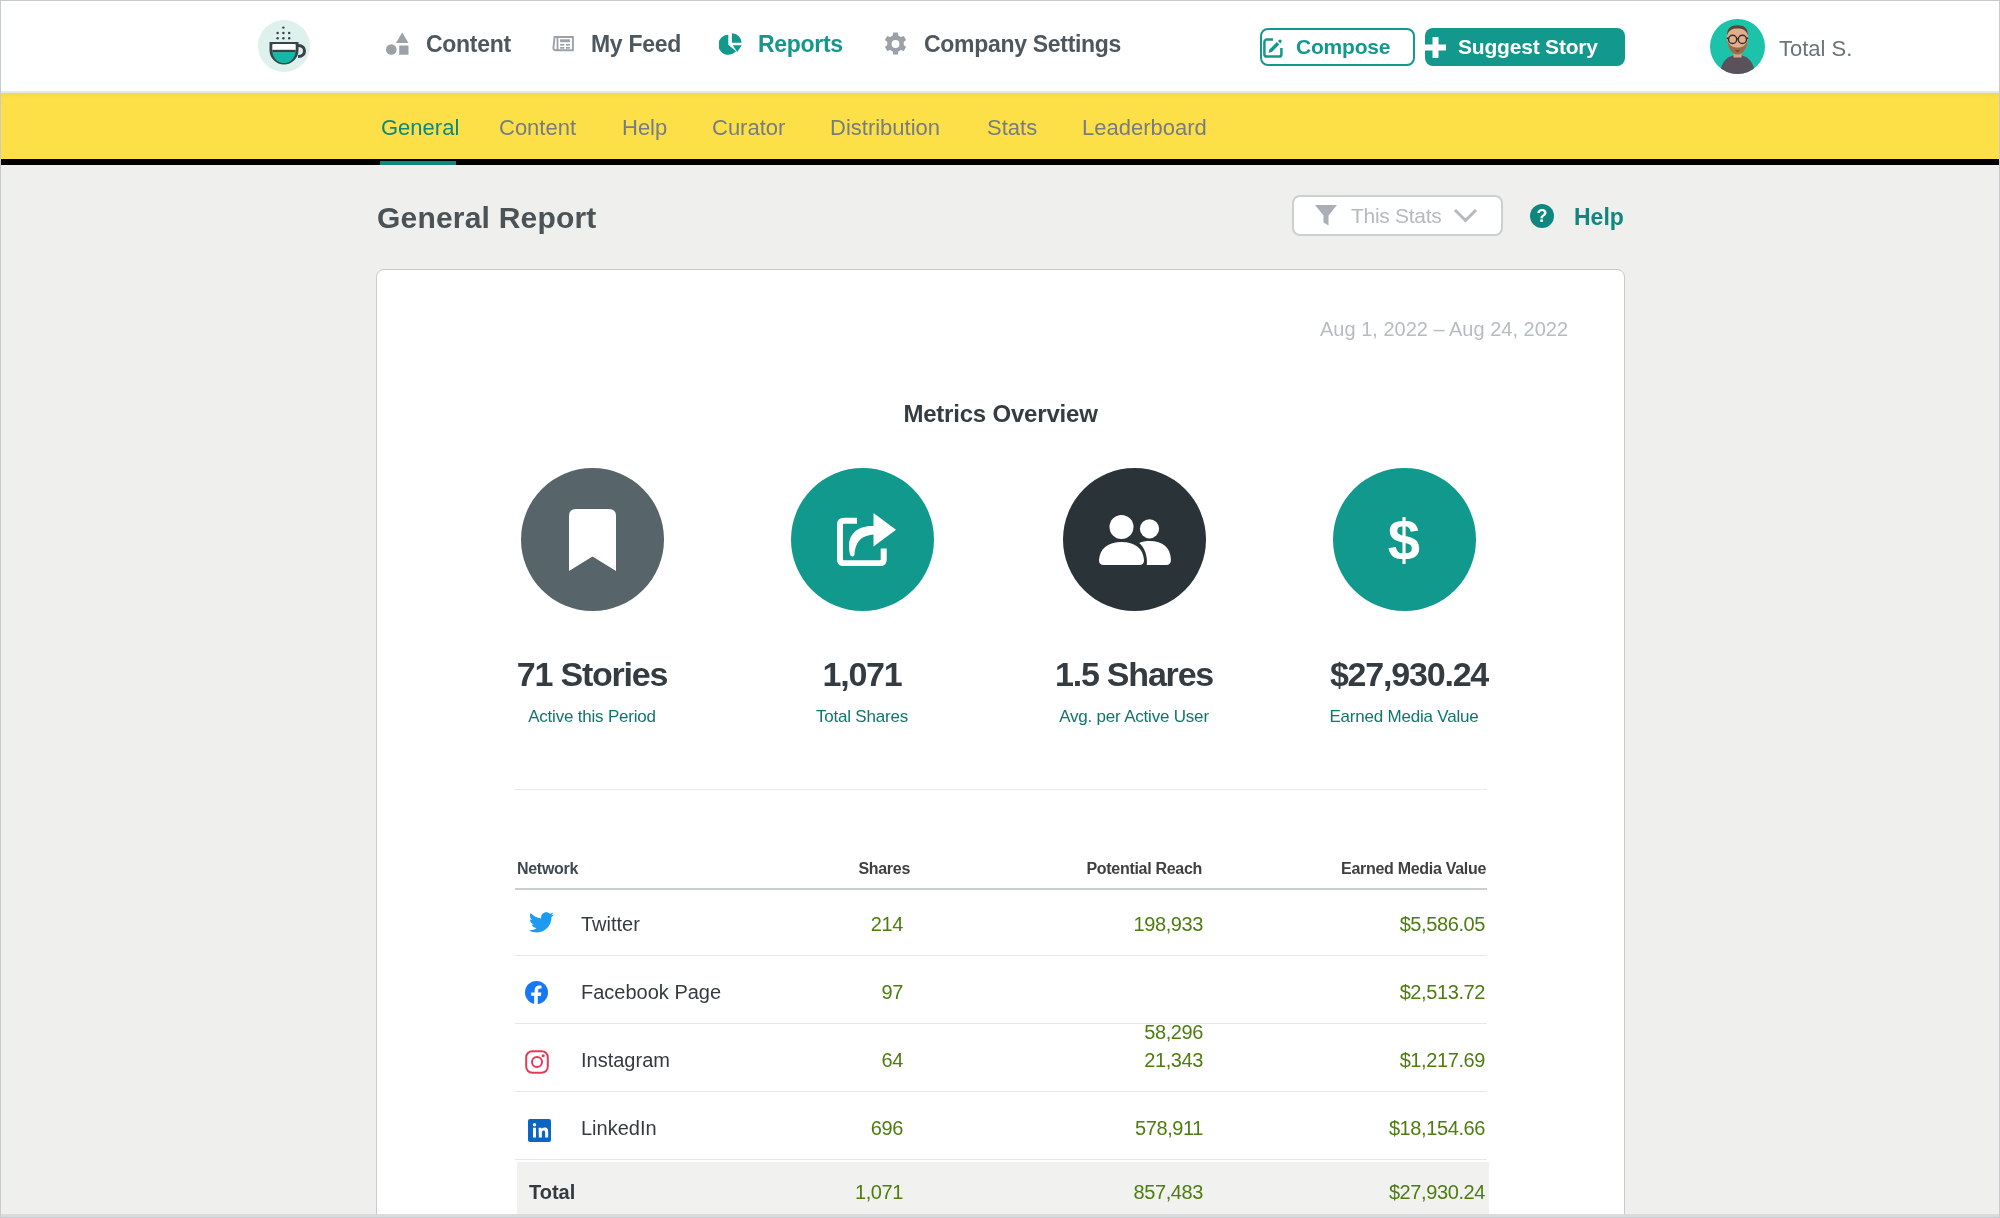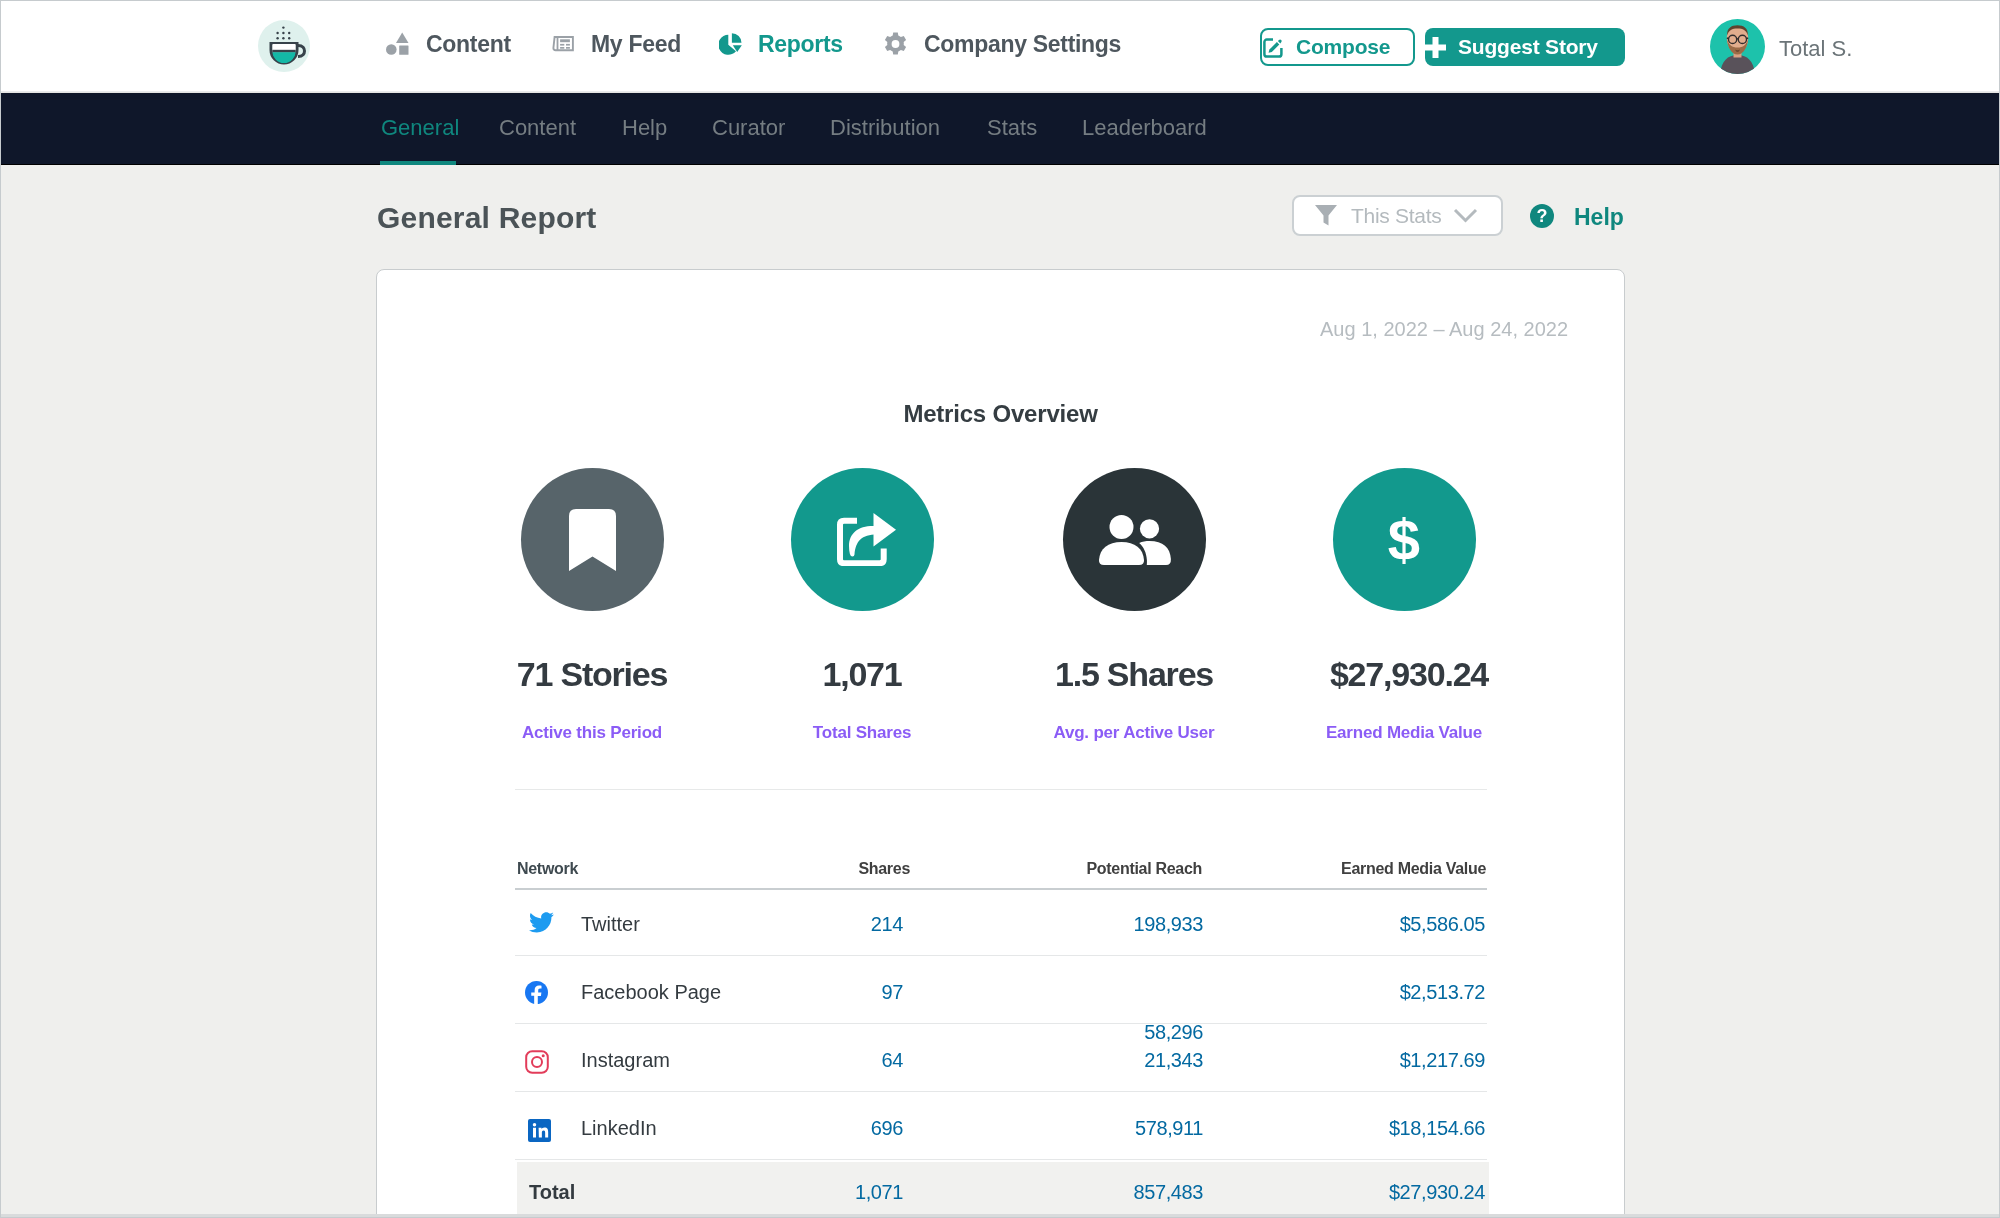"General" .subnav { background: #0f172a -> #fde047; border-bottom: 1px solid #000000 -> 6px solid #000000 }
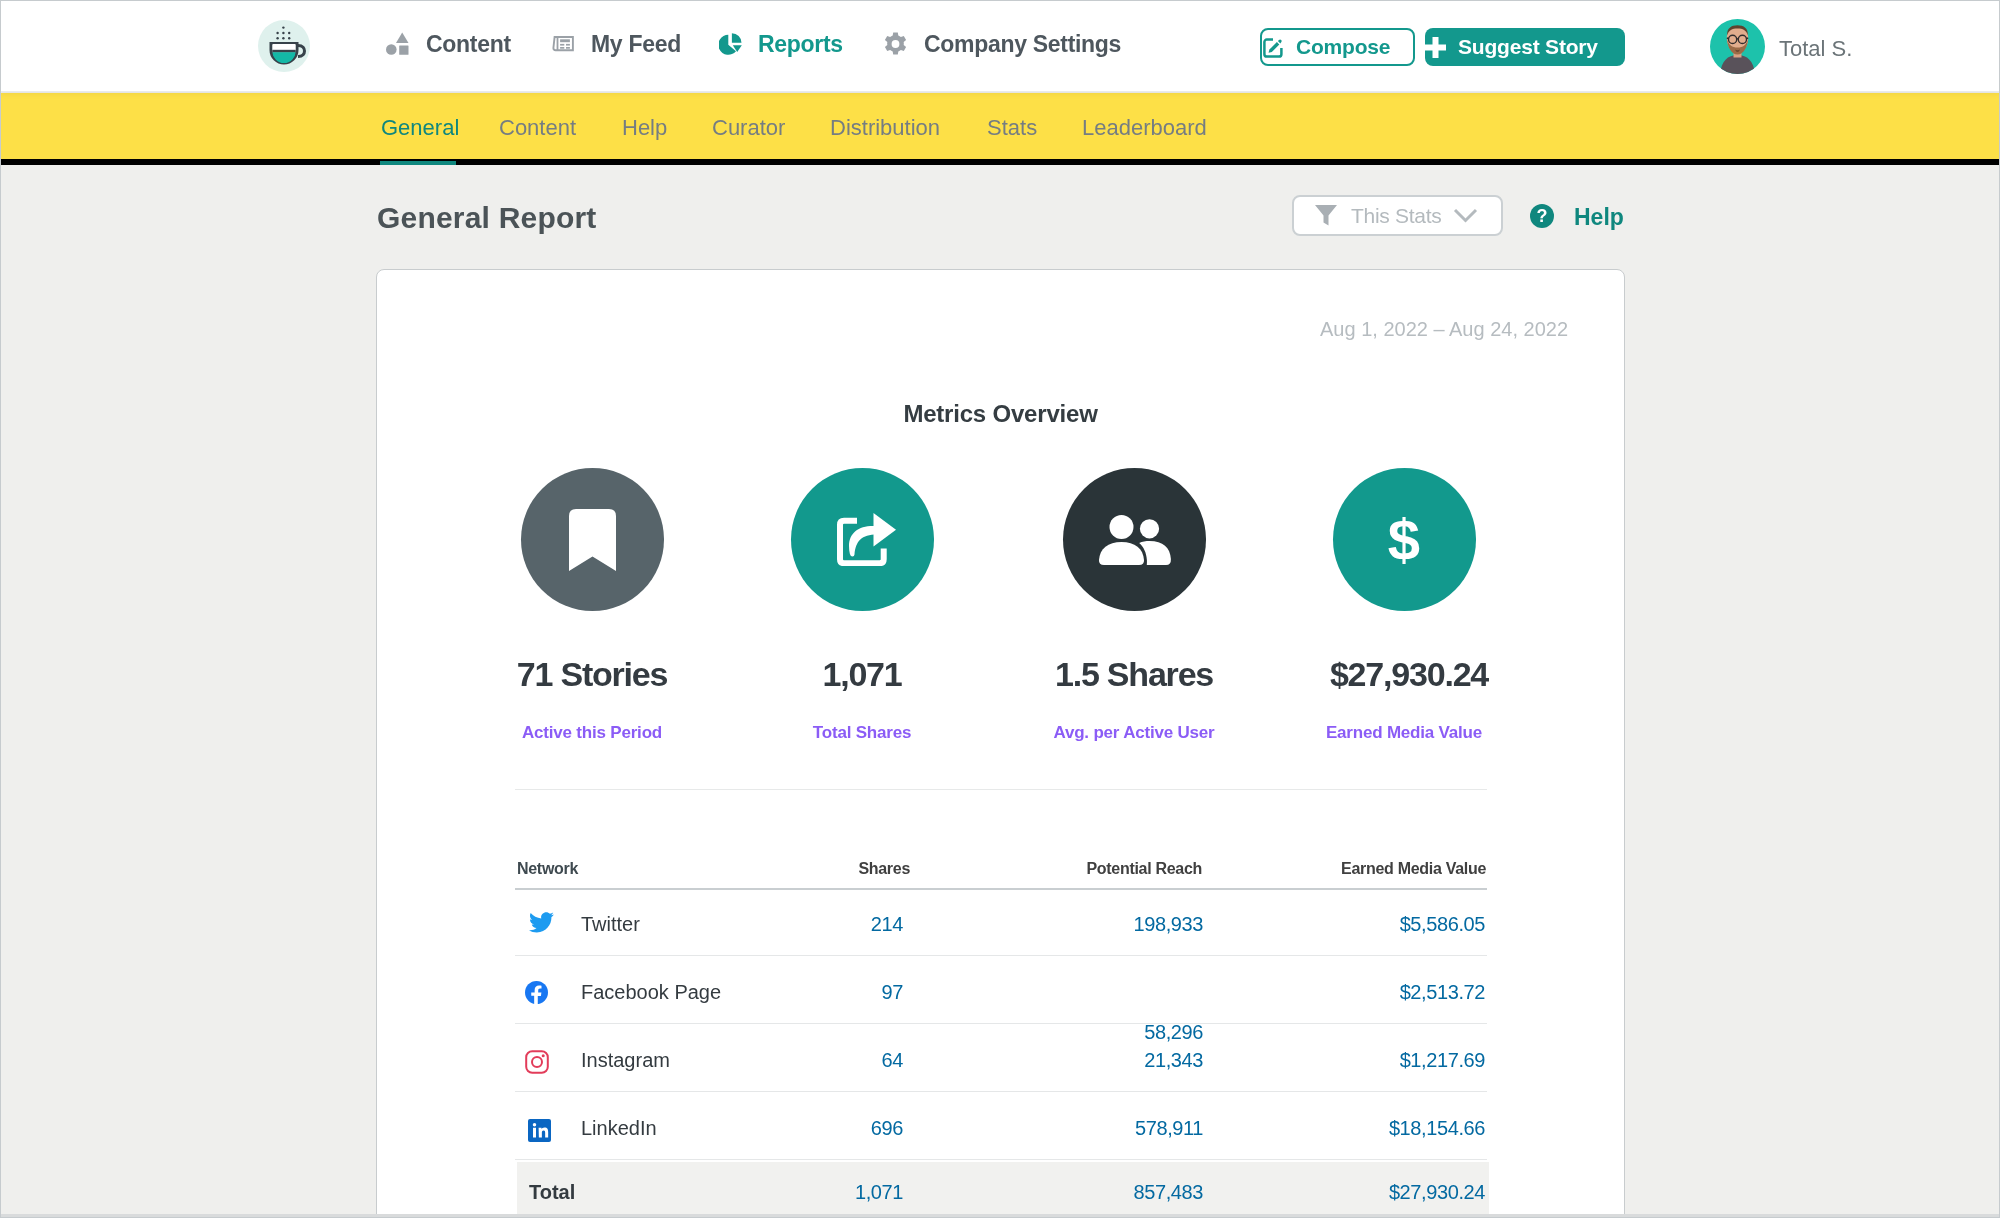"Active this Period" .mlab { color: #8b5cf6 -> #0f766e; font-weight: 700 -> 400; top: 453px -> 437px }
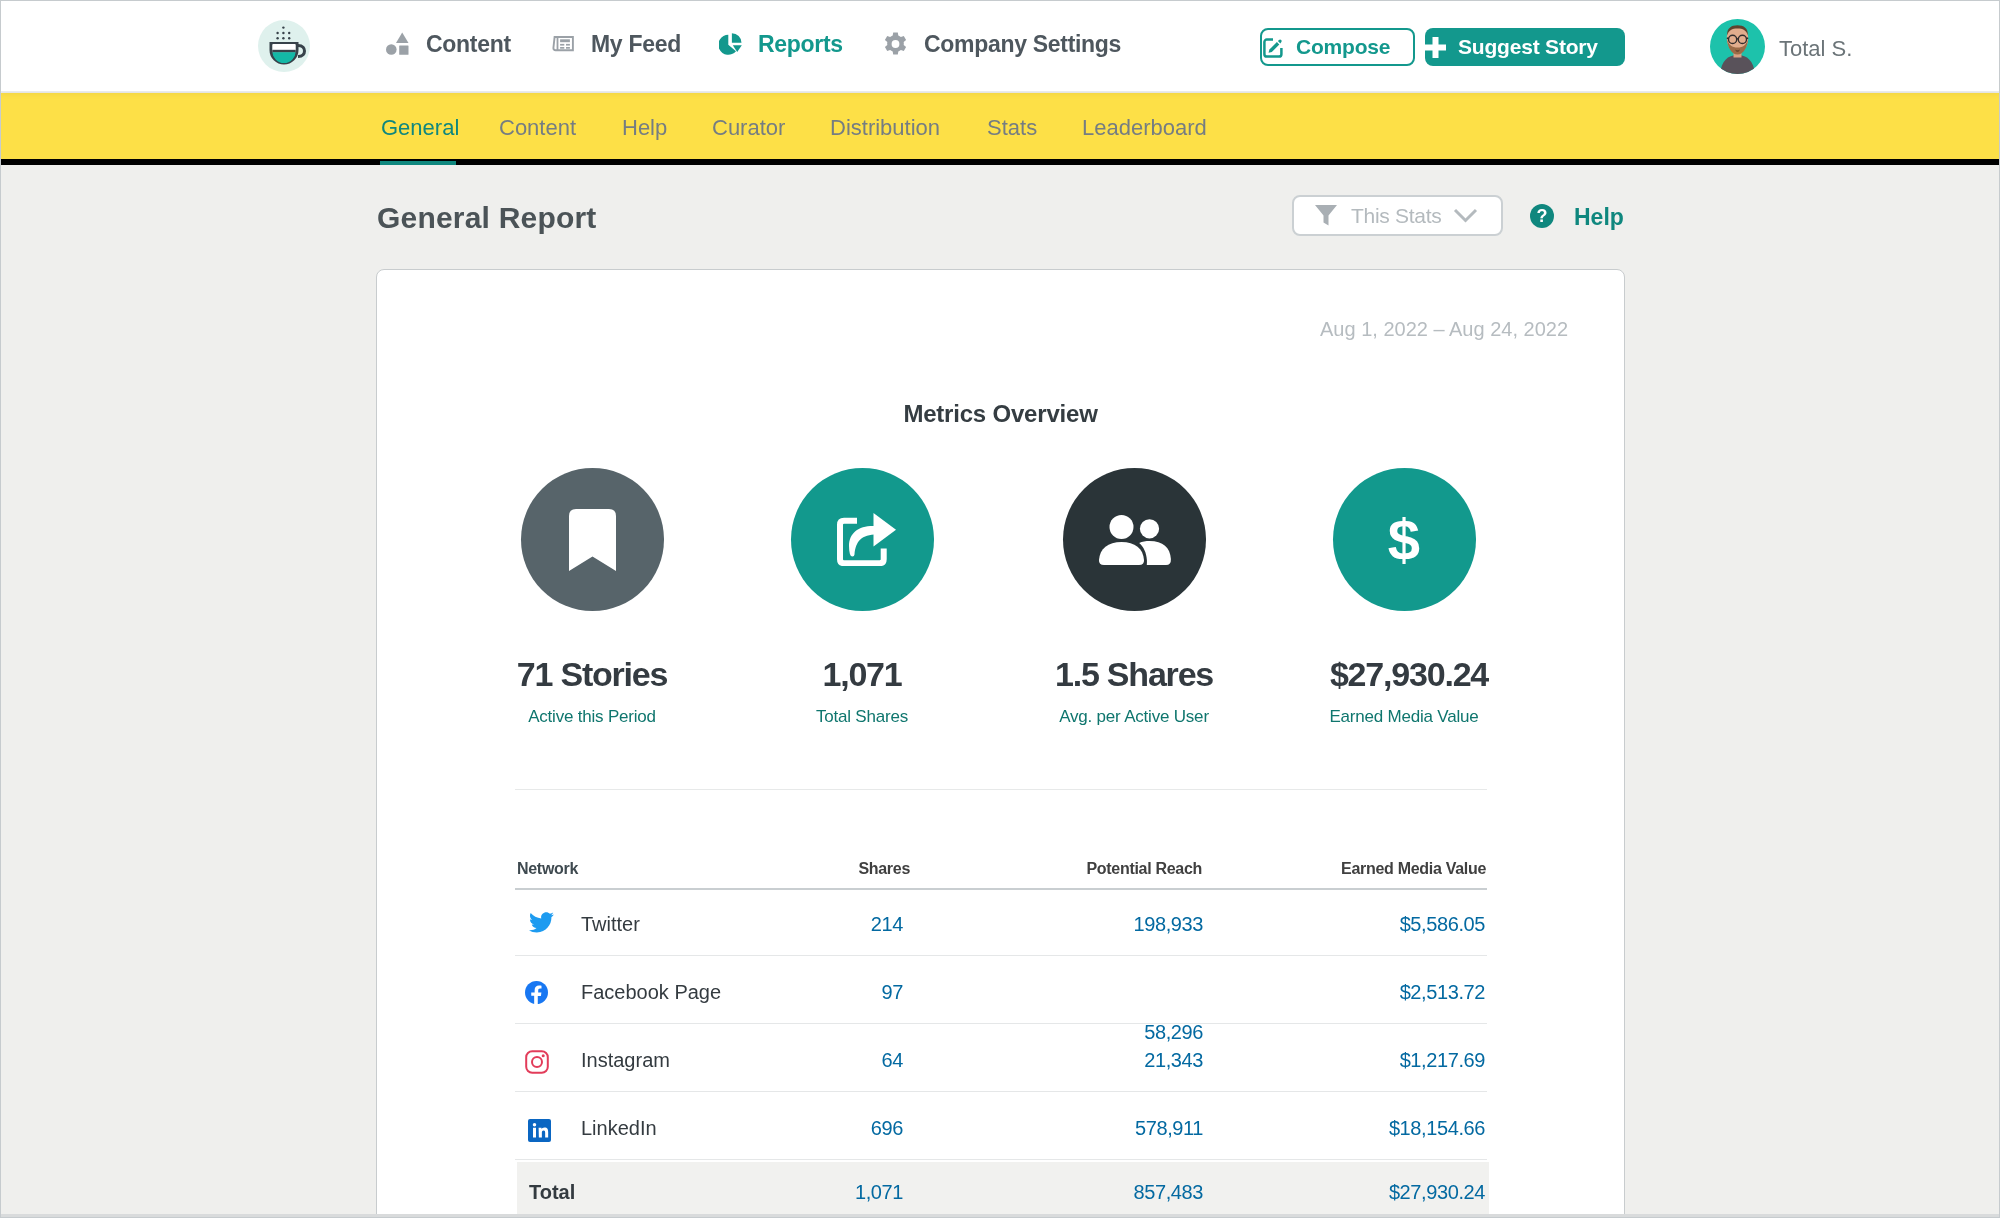"214" .rowval { color: #0369a1 -> #4d7c0f }
